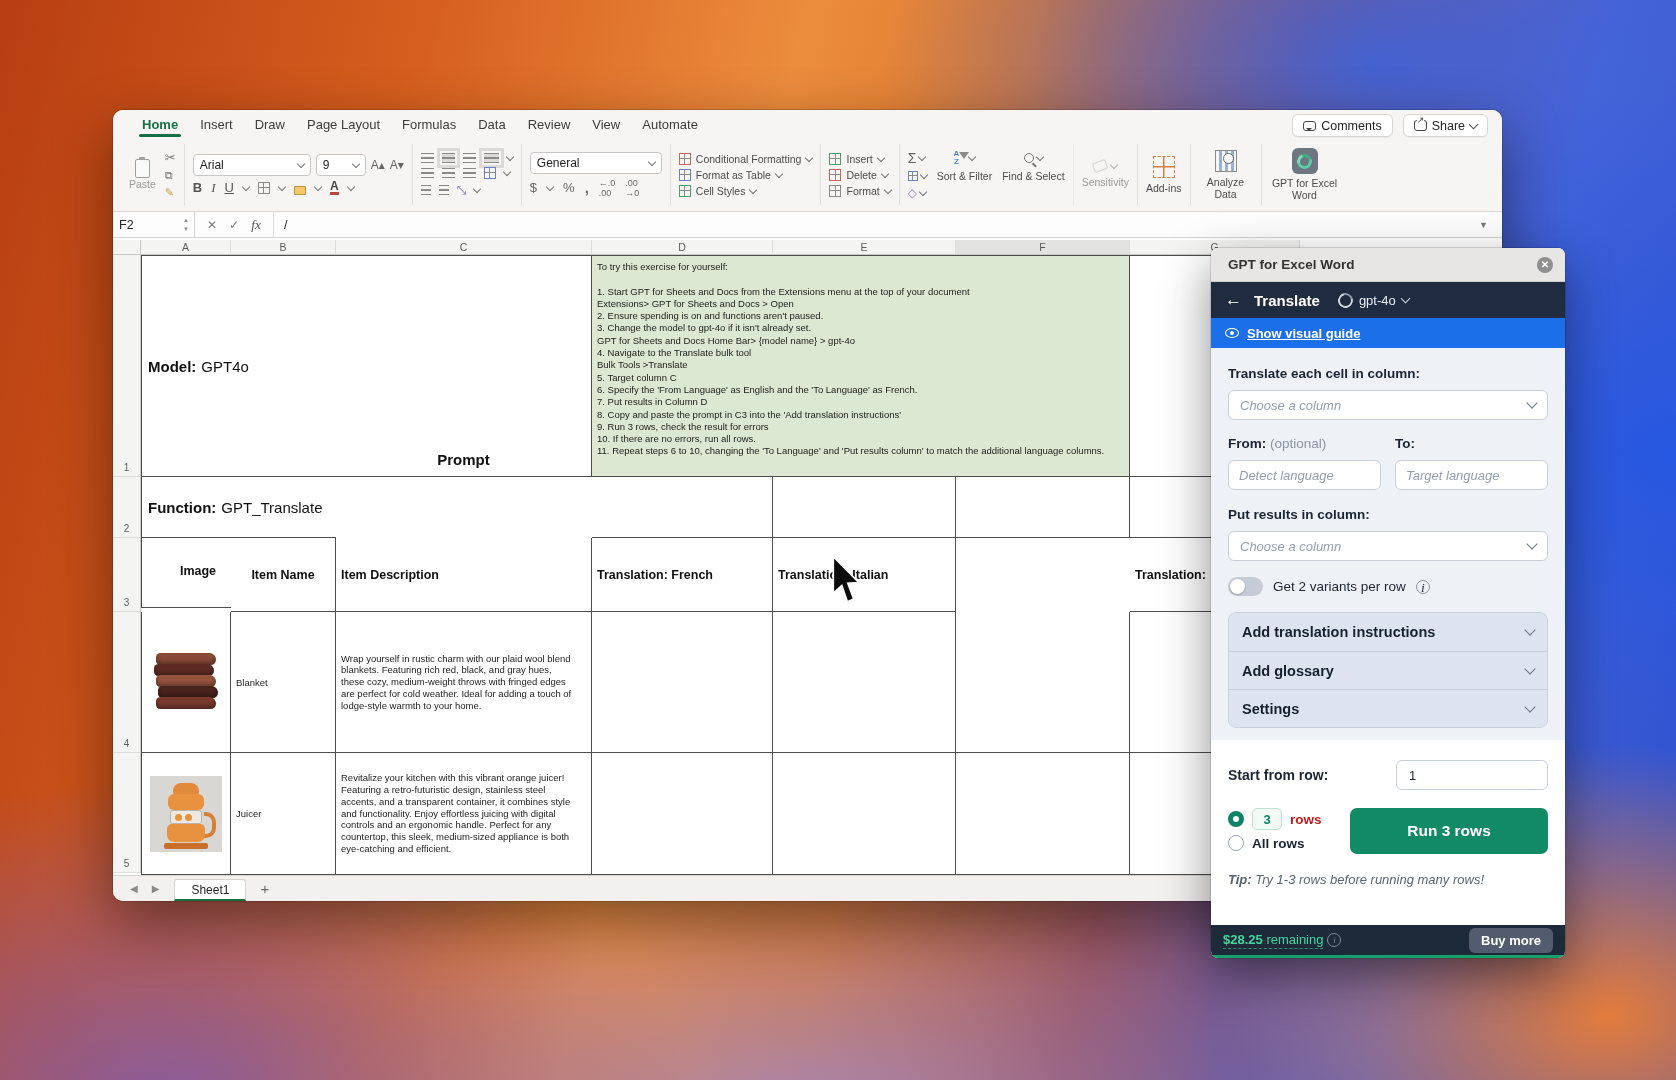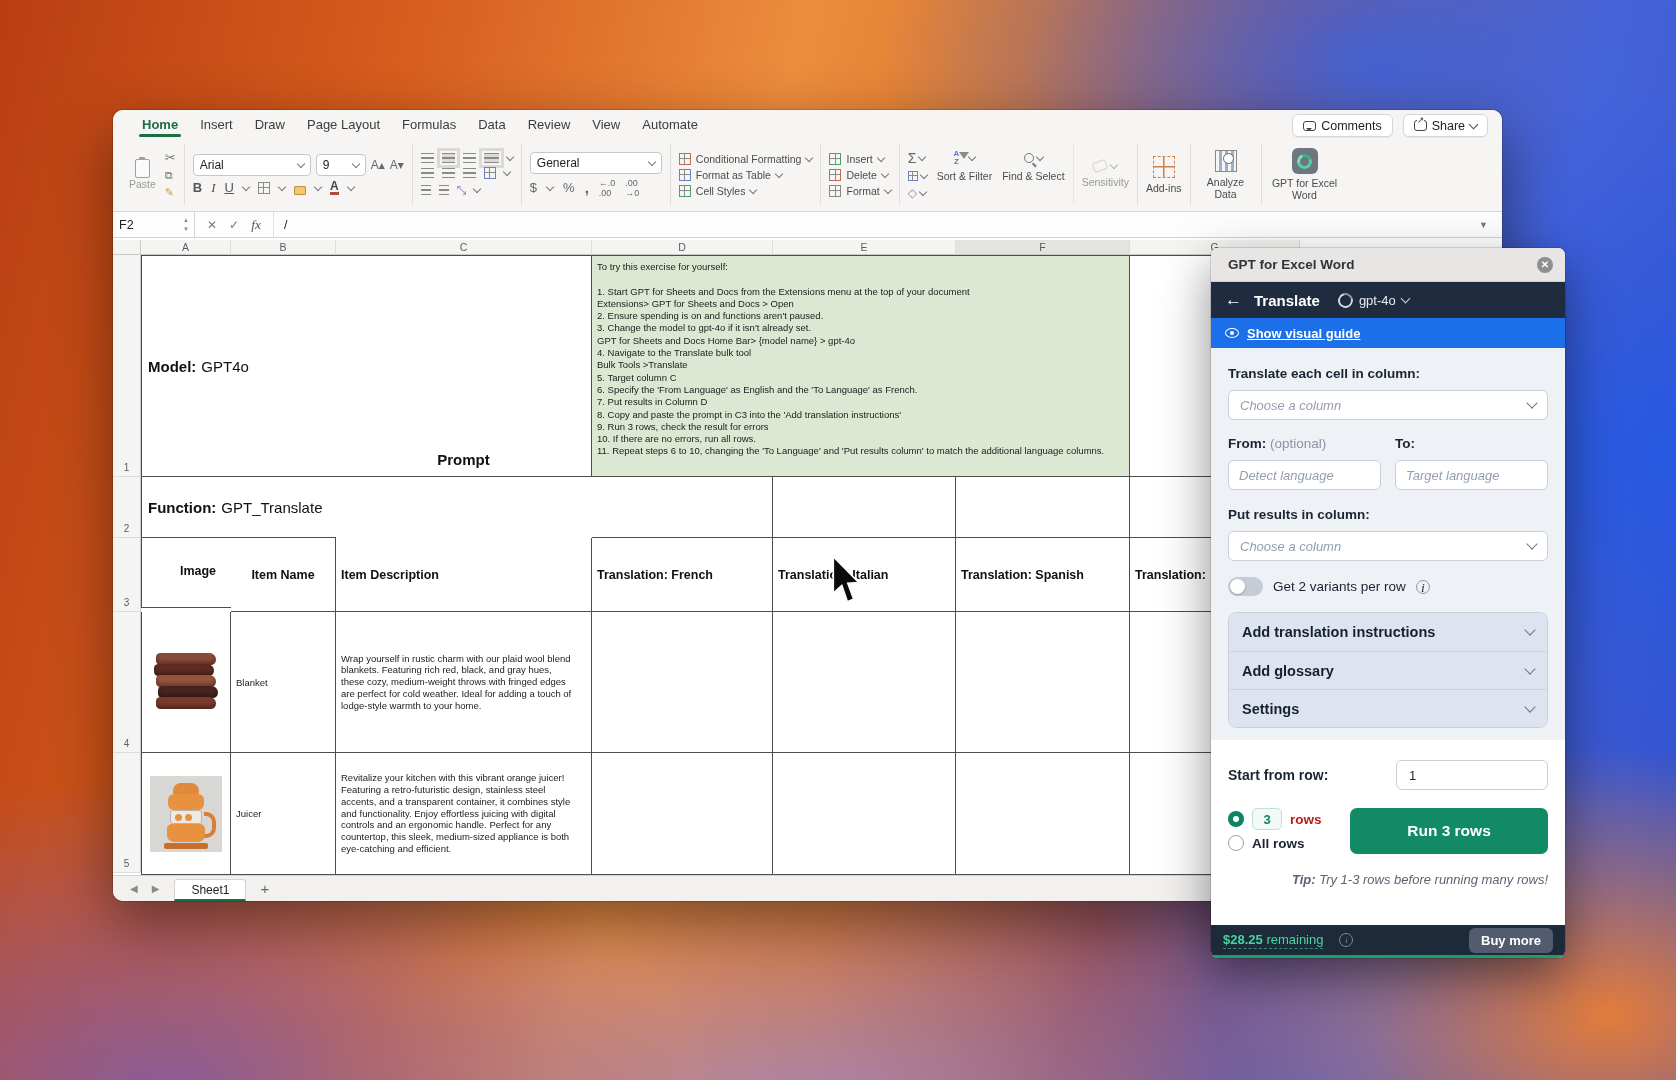"Translation: Spanish" div.tcell { html: <div> <span>Translation: Spanish</span> </div> -> none }
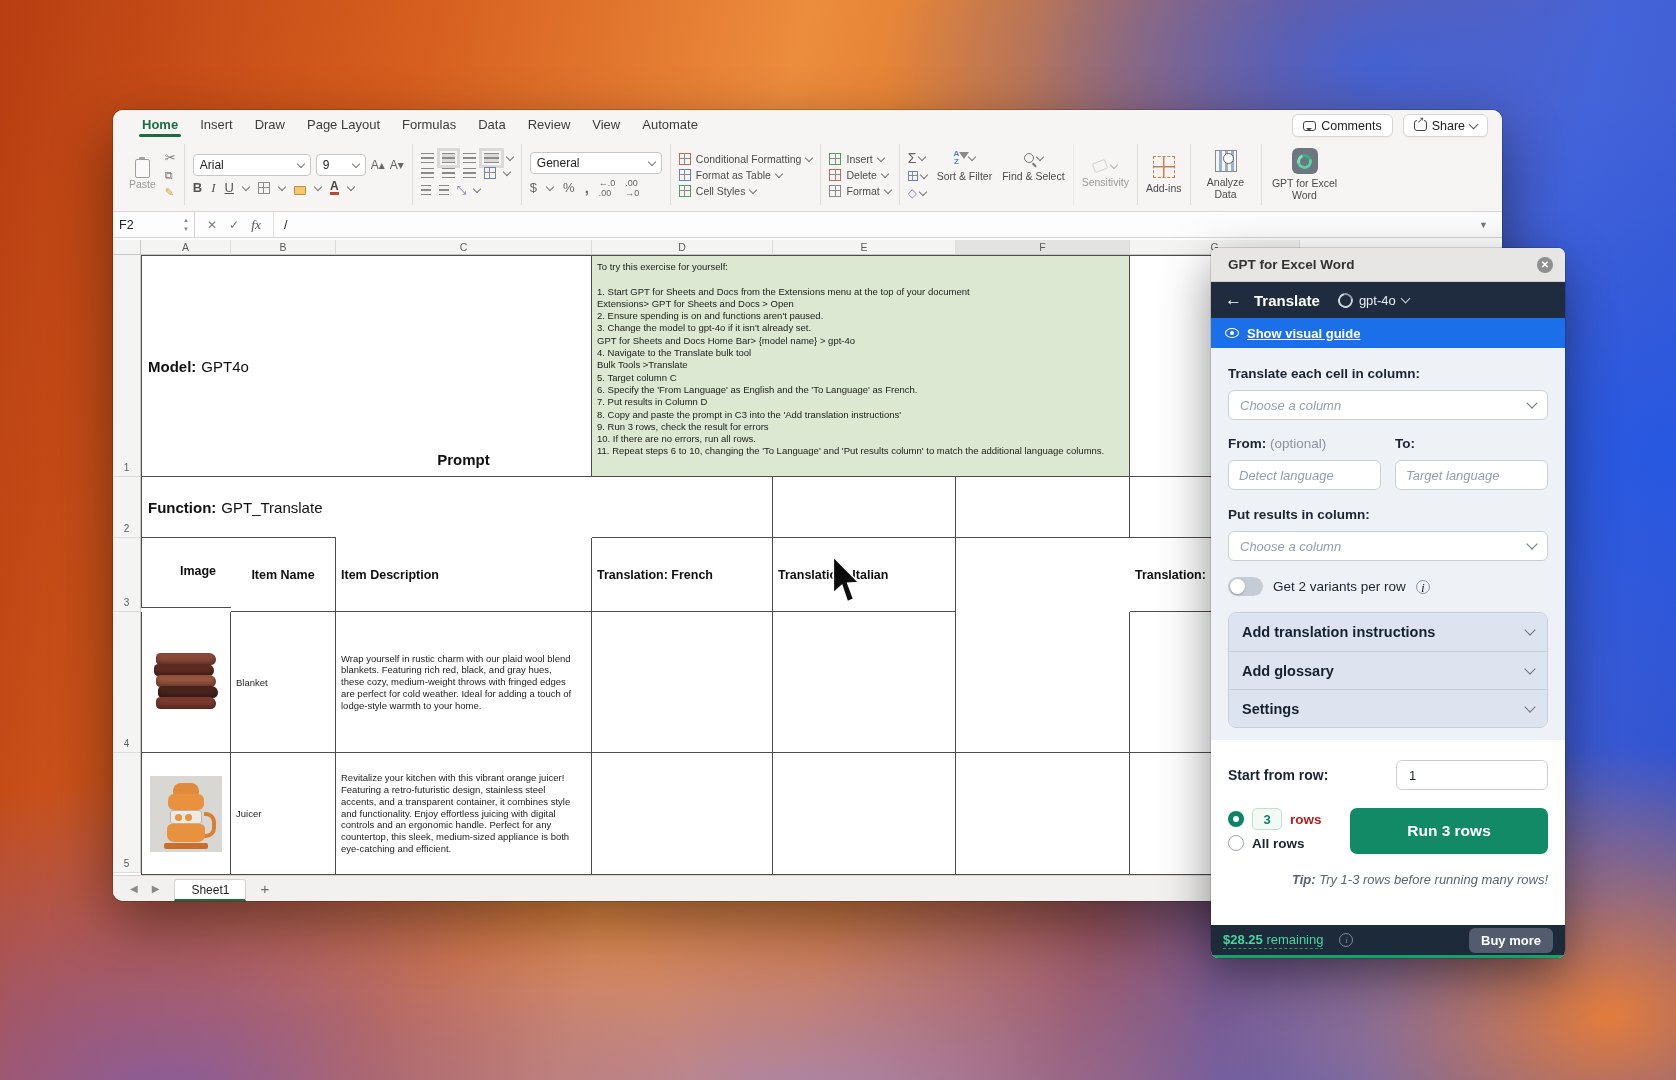"Tip: Try 1-3 rows before" .tip { text-align: right -> left }
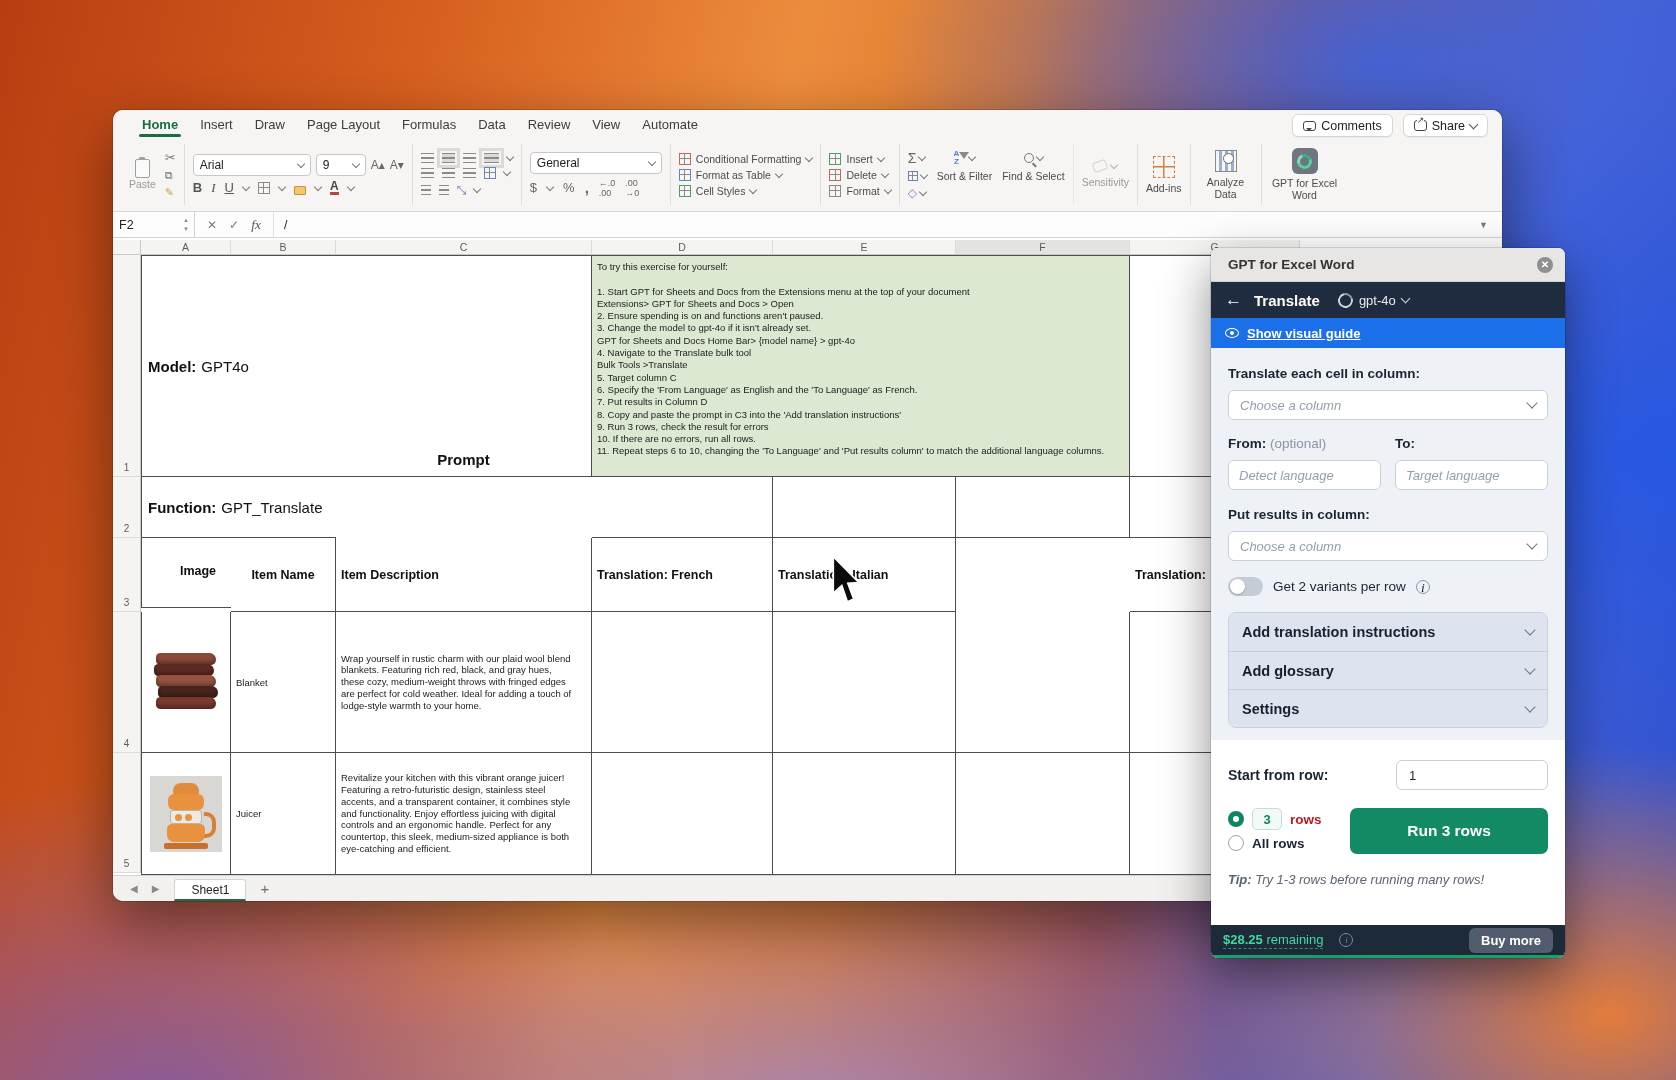"$28.25 remaining" .pfoot { gap: 16px -> 4px }
